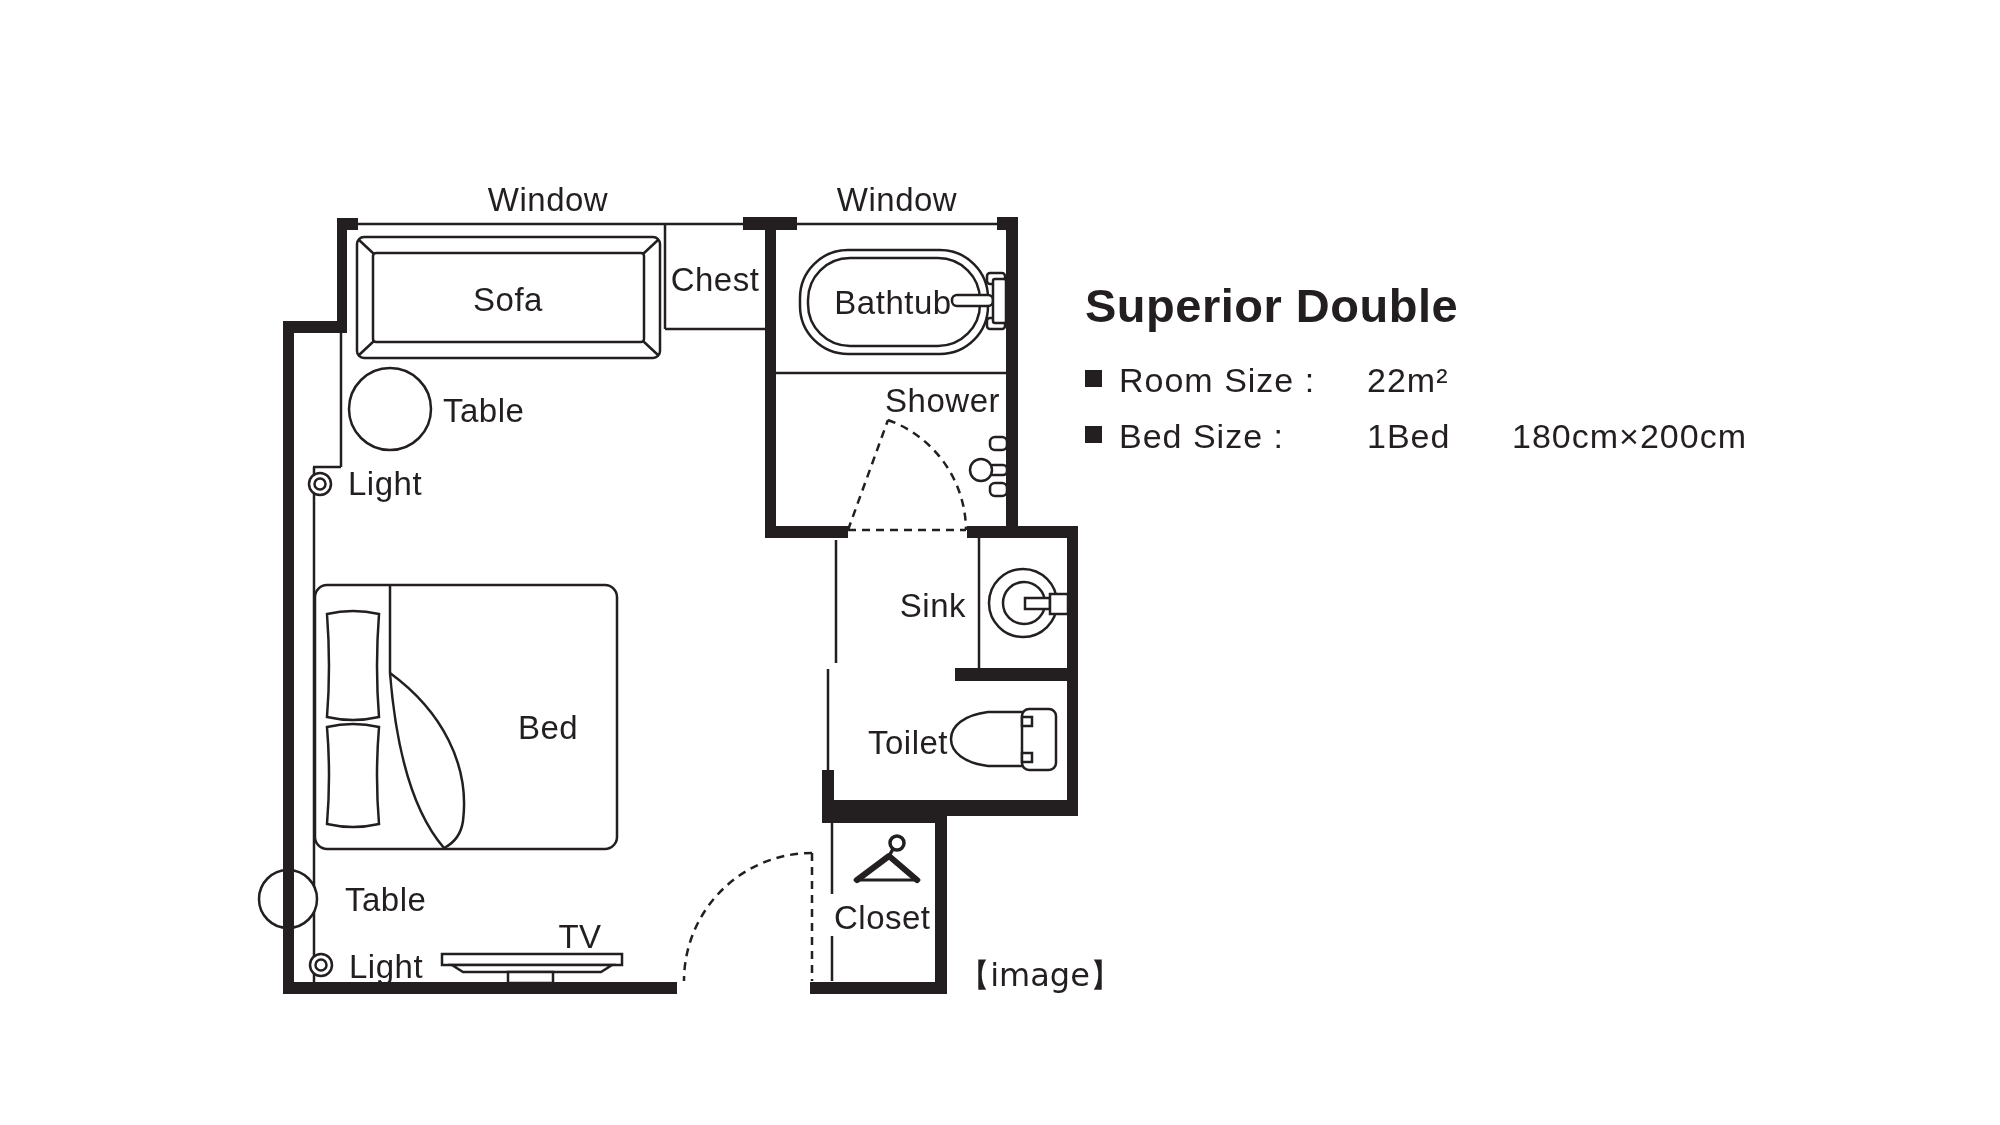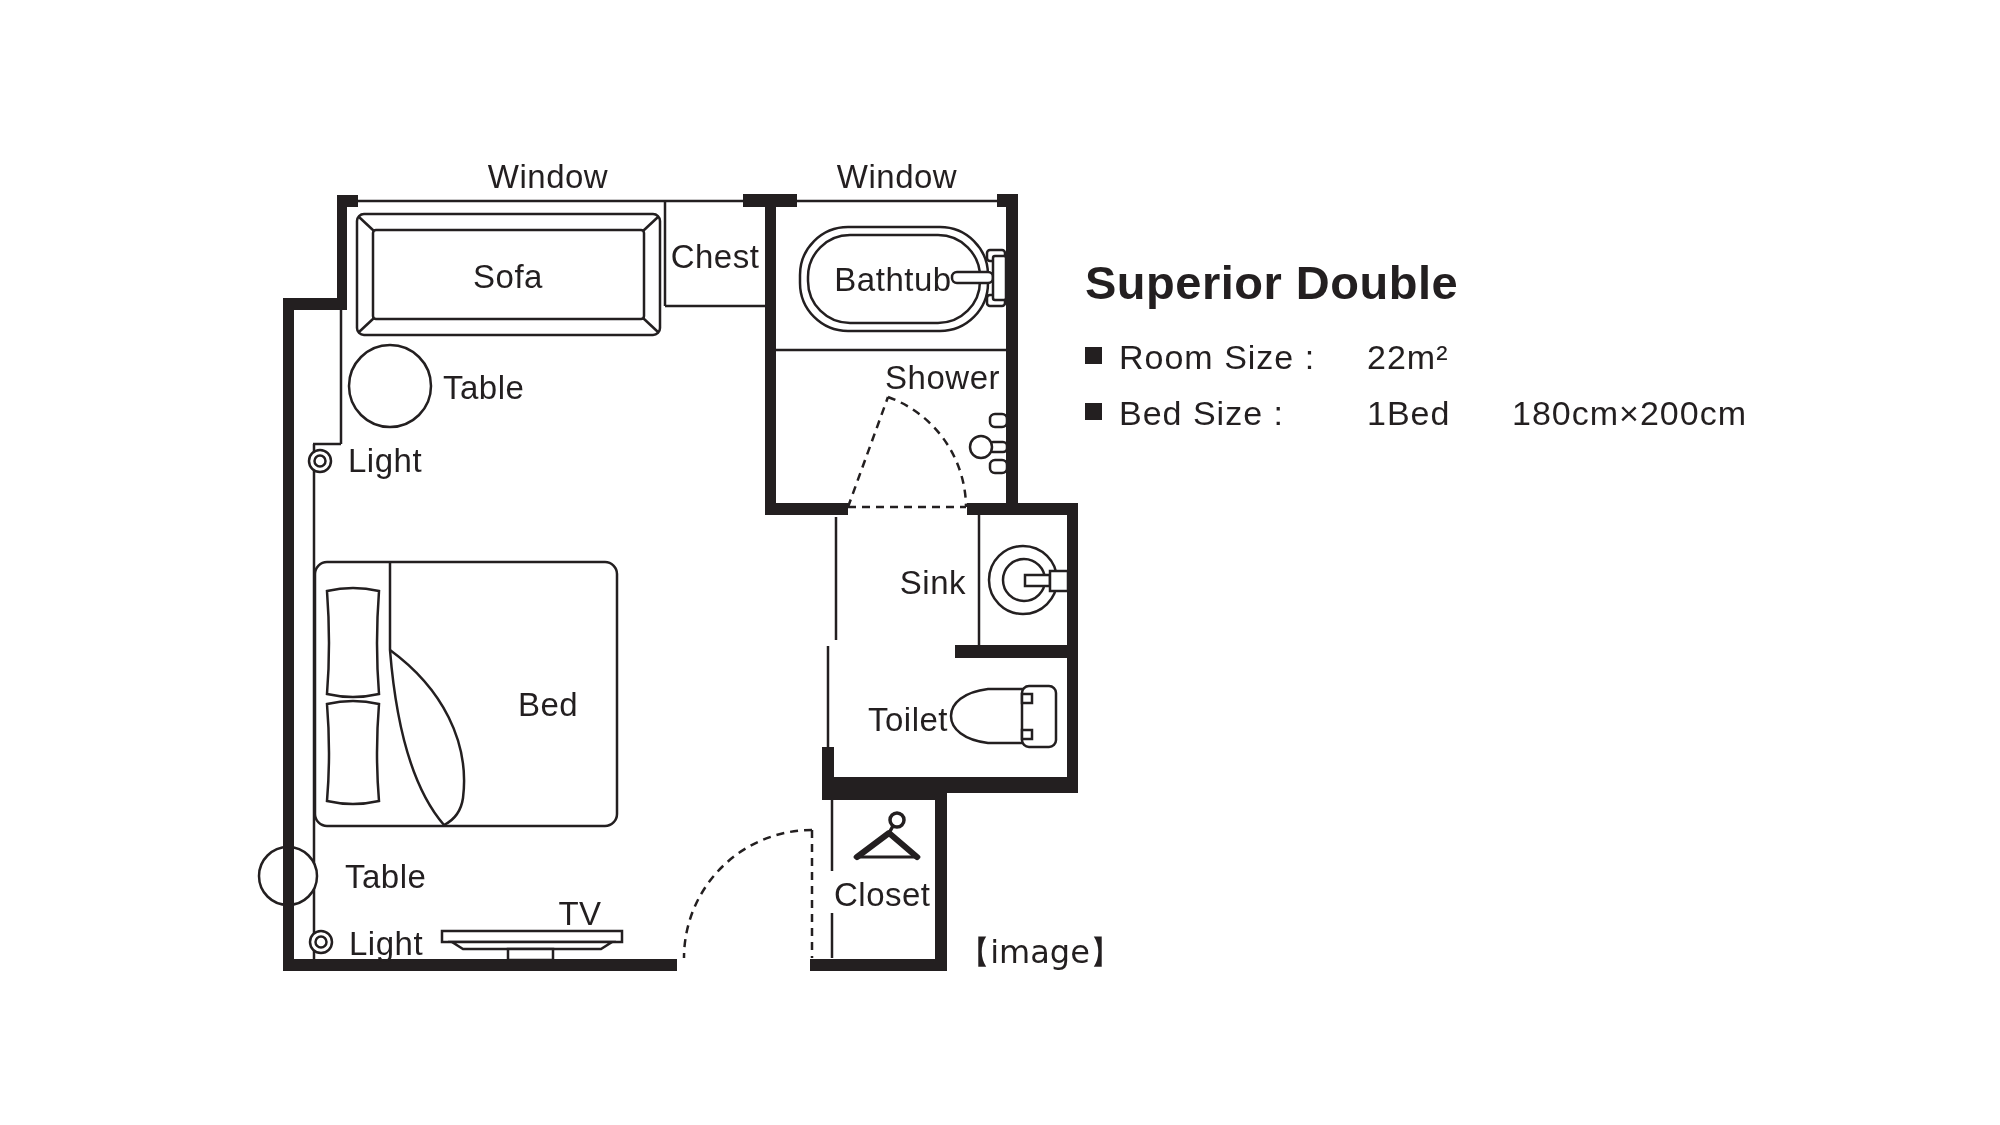"Window" .stage { margin-top: none -> 23px }
